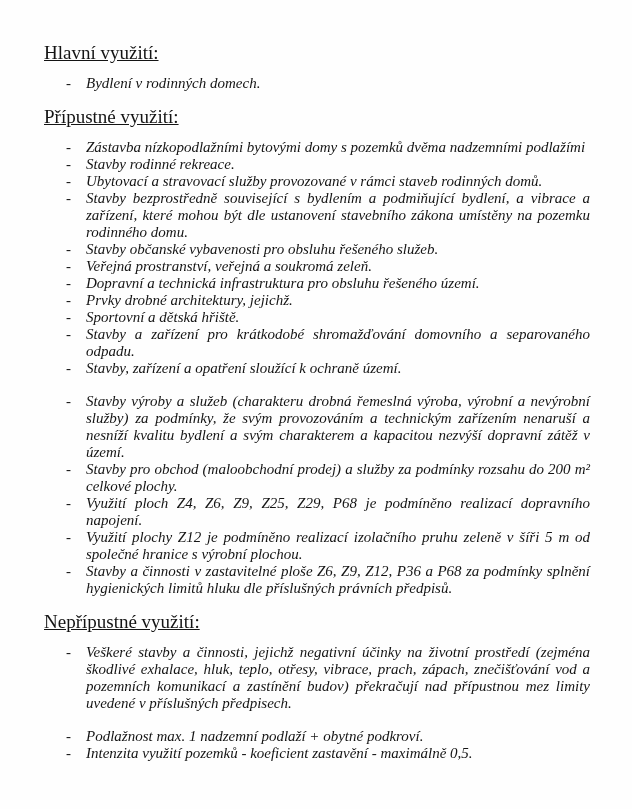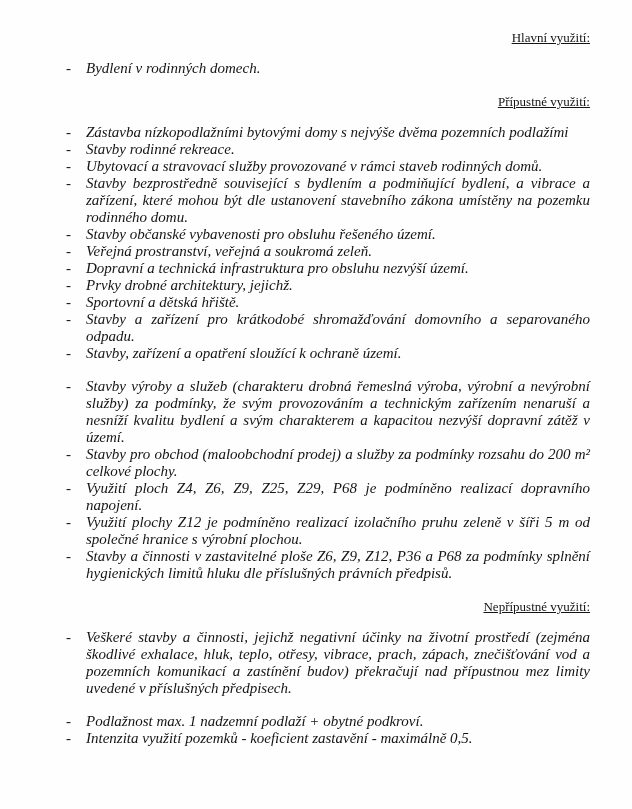"Hlavní využití:" .heading { font-size: 13px -> 19px; margin: 1px 0 14px 0 -> 16px 0 14px 0; text-align: right -> none }
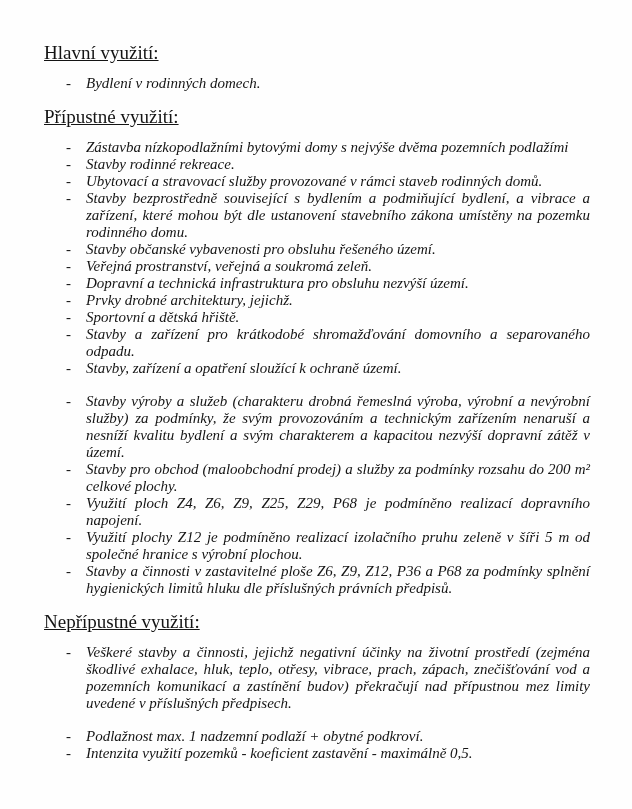"Zástavba nízkopodlažními bytovými domy s" span.btext { text: nejvýše dvěma pozemních -> pozemků dvěma nadzemními }
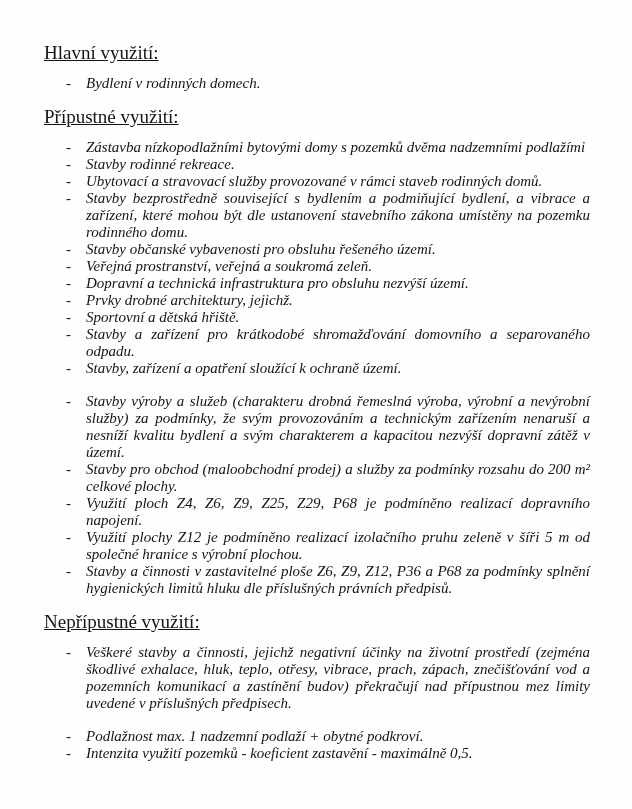"Stavby občanské vybavenosti pro obsluhu" span.btext { text: území -> služeb }
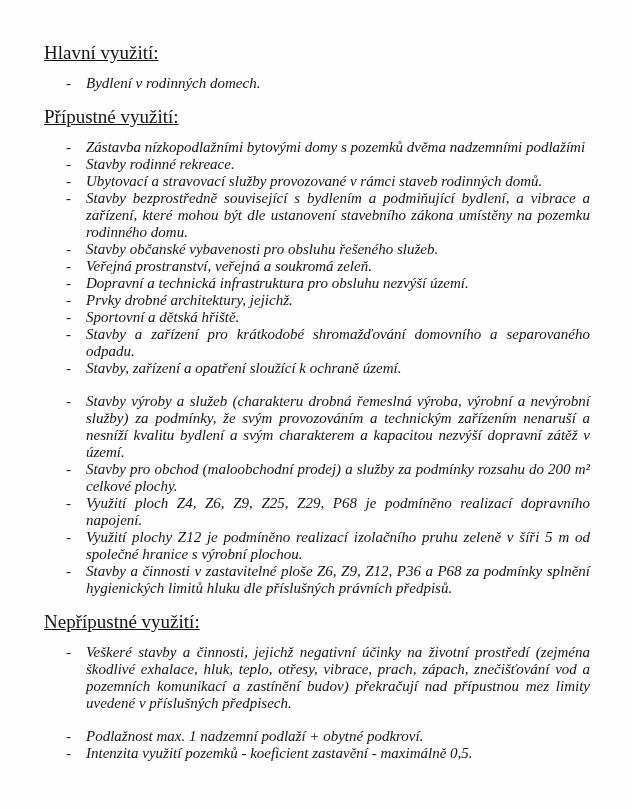"Dopravní a technická infrastruktura pro" span.btext { text: nezvýší -> řešeného }
